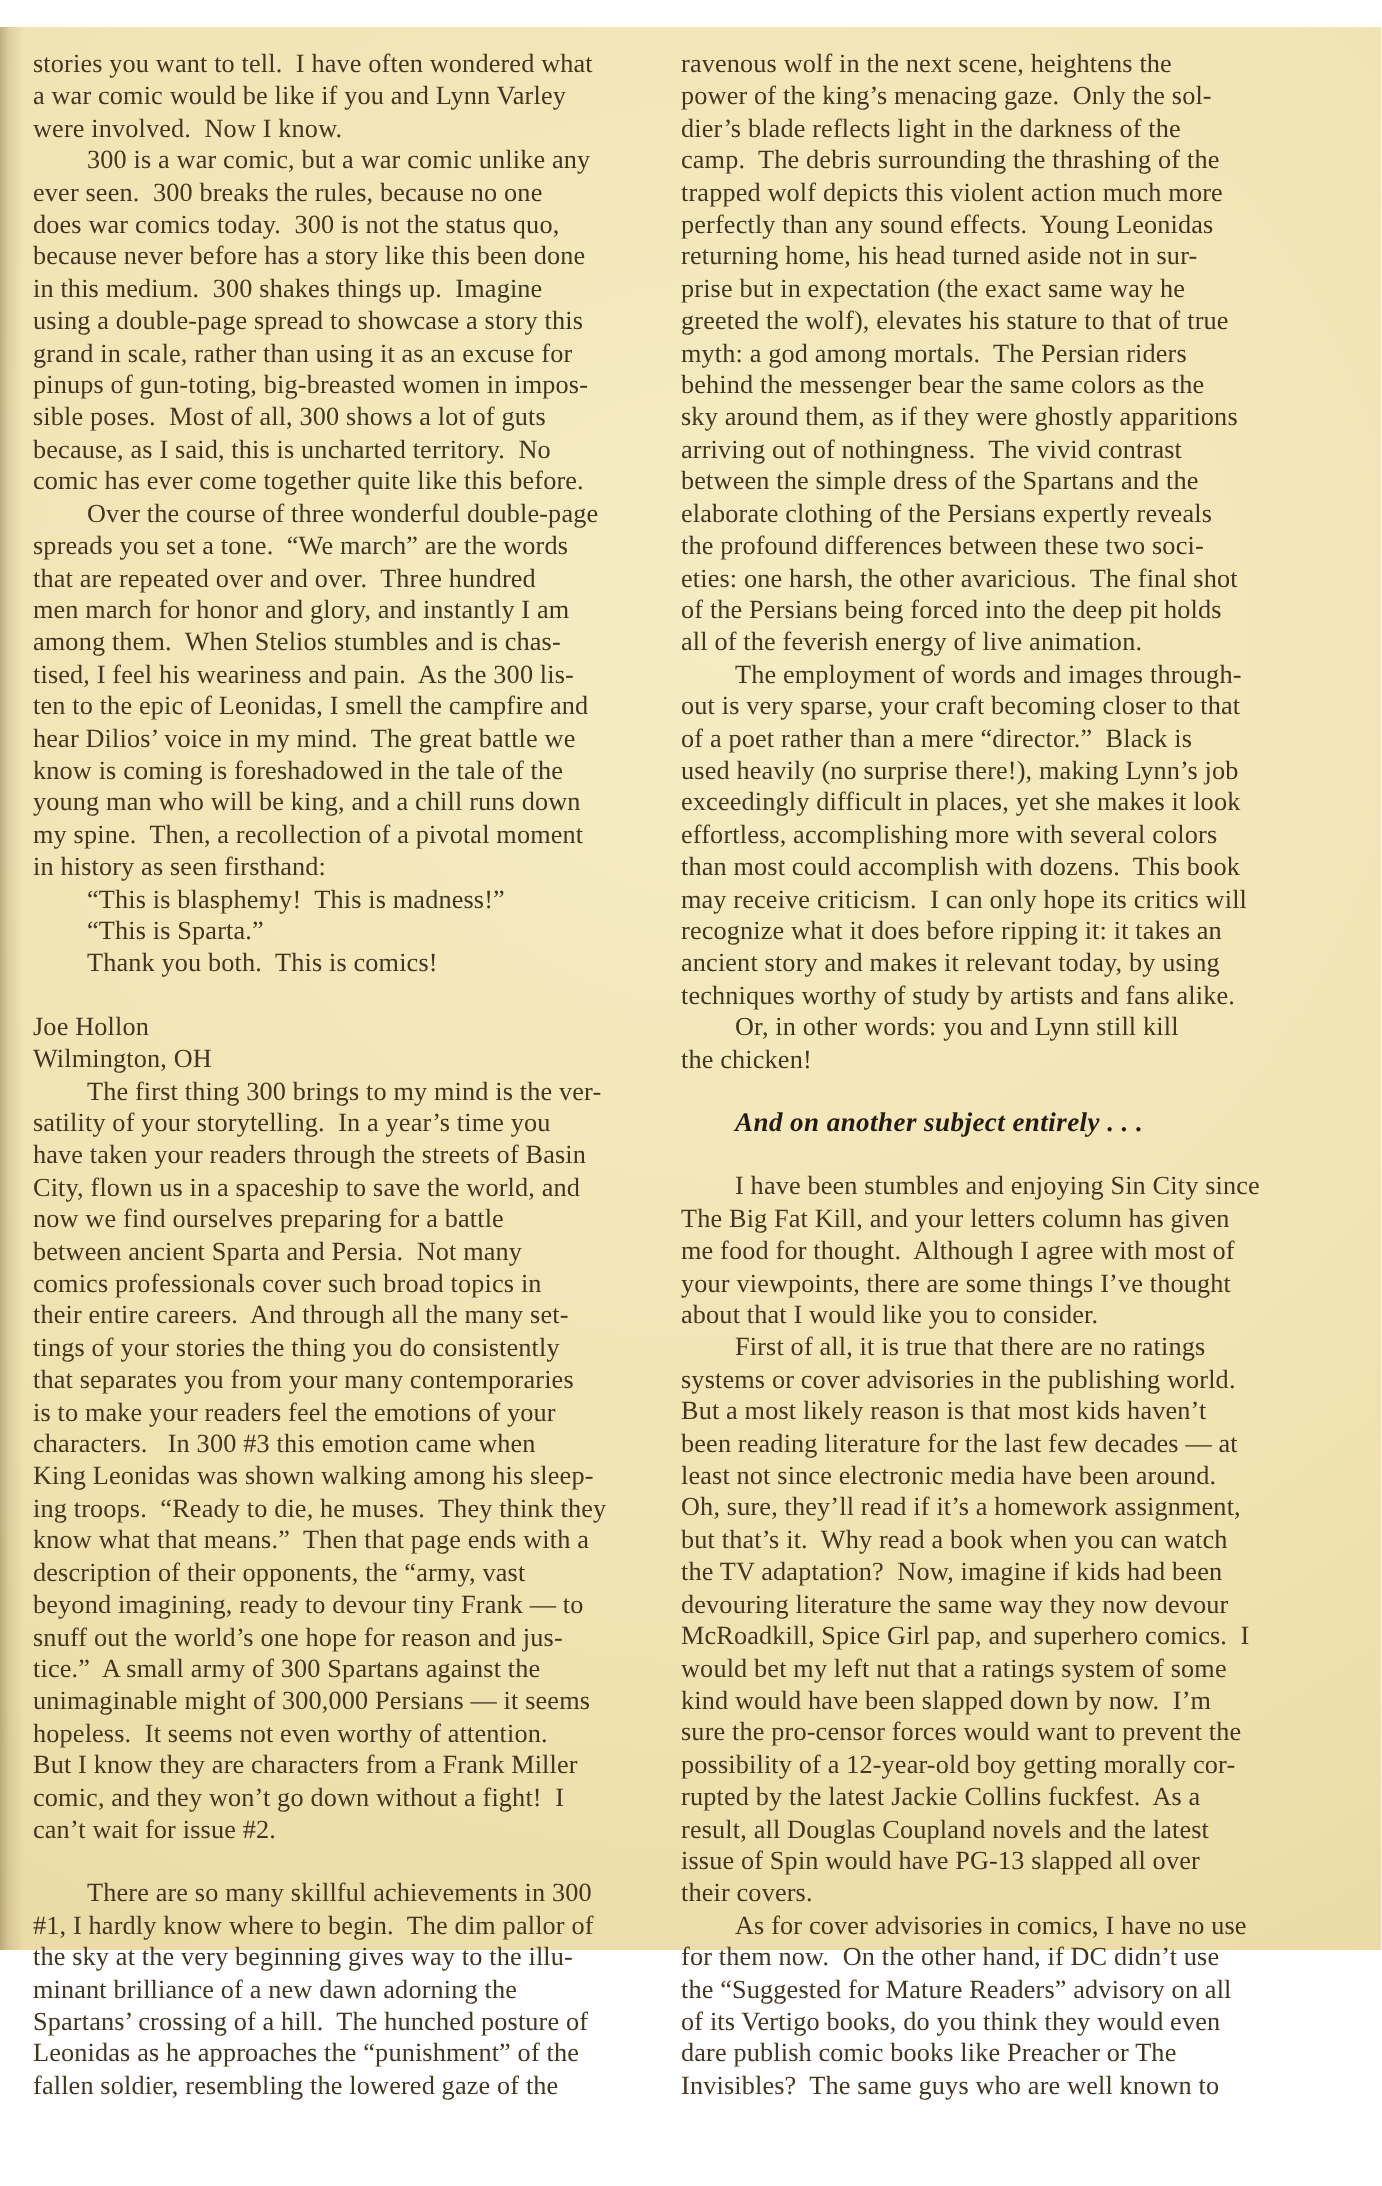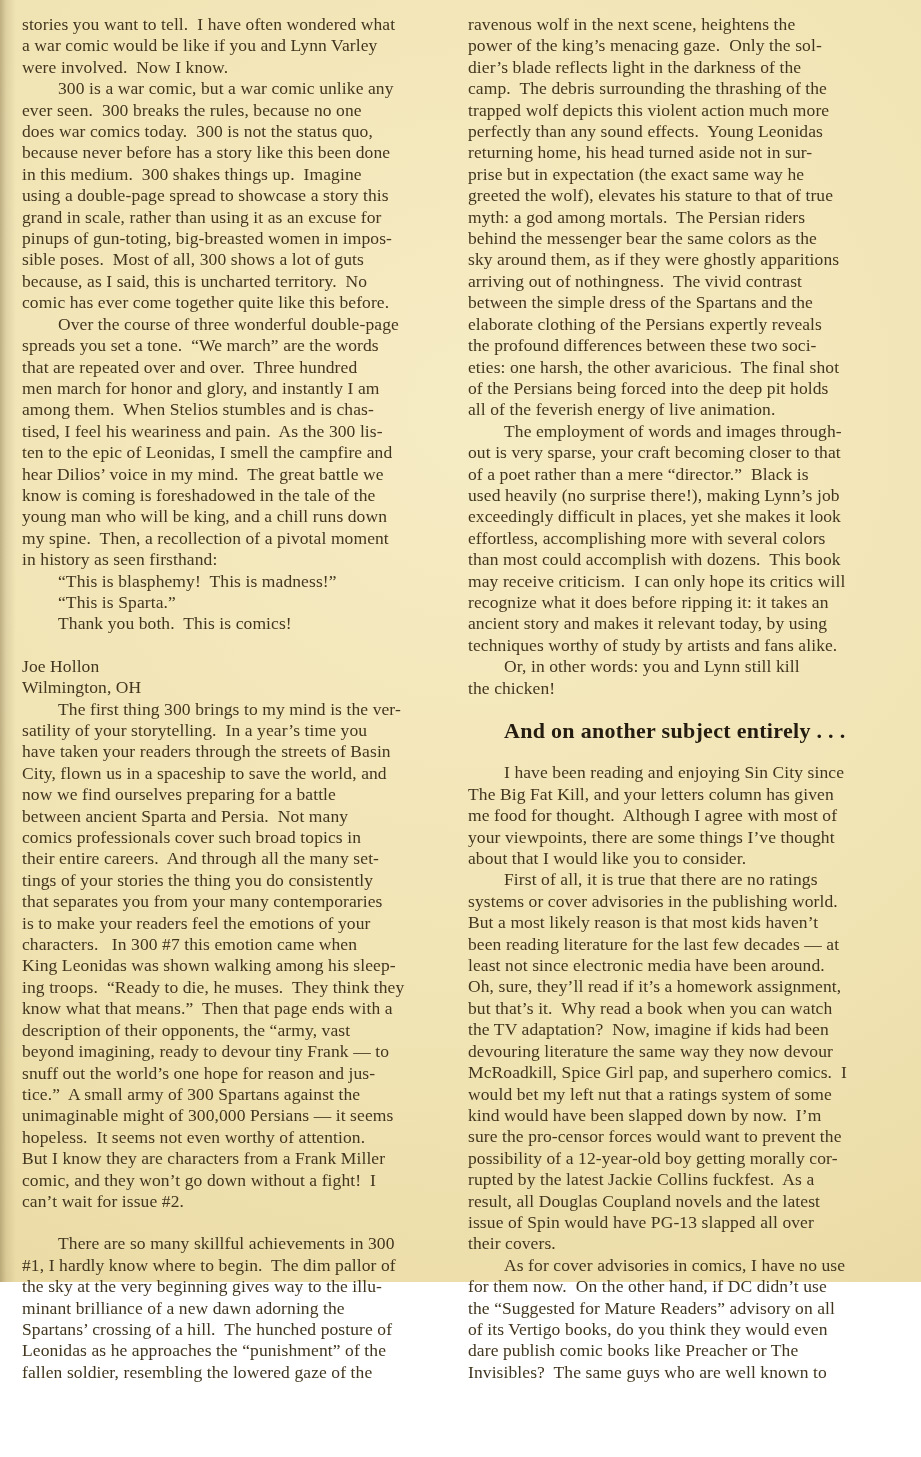"stories you want to tell." .page { margin-top: none -> 18px }
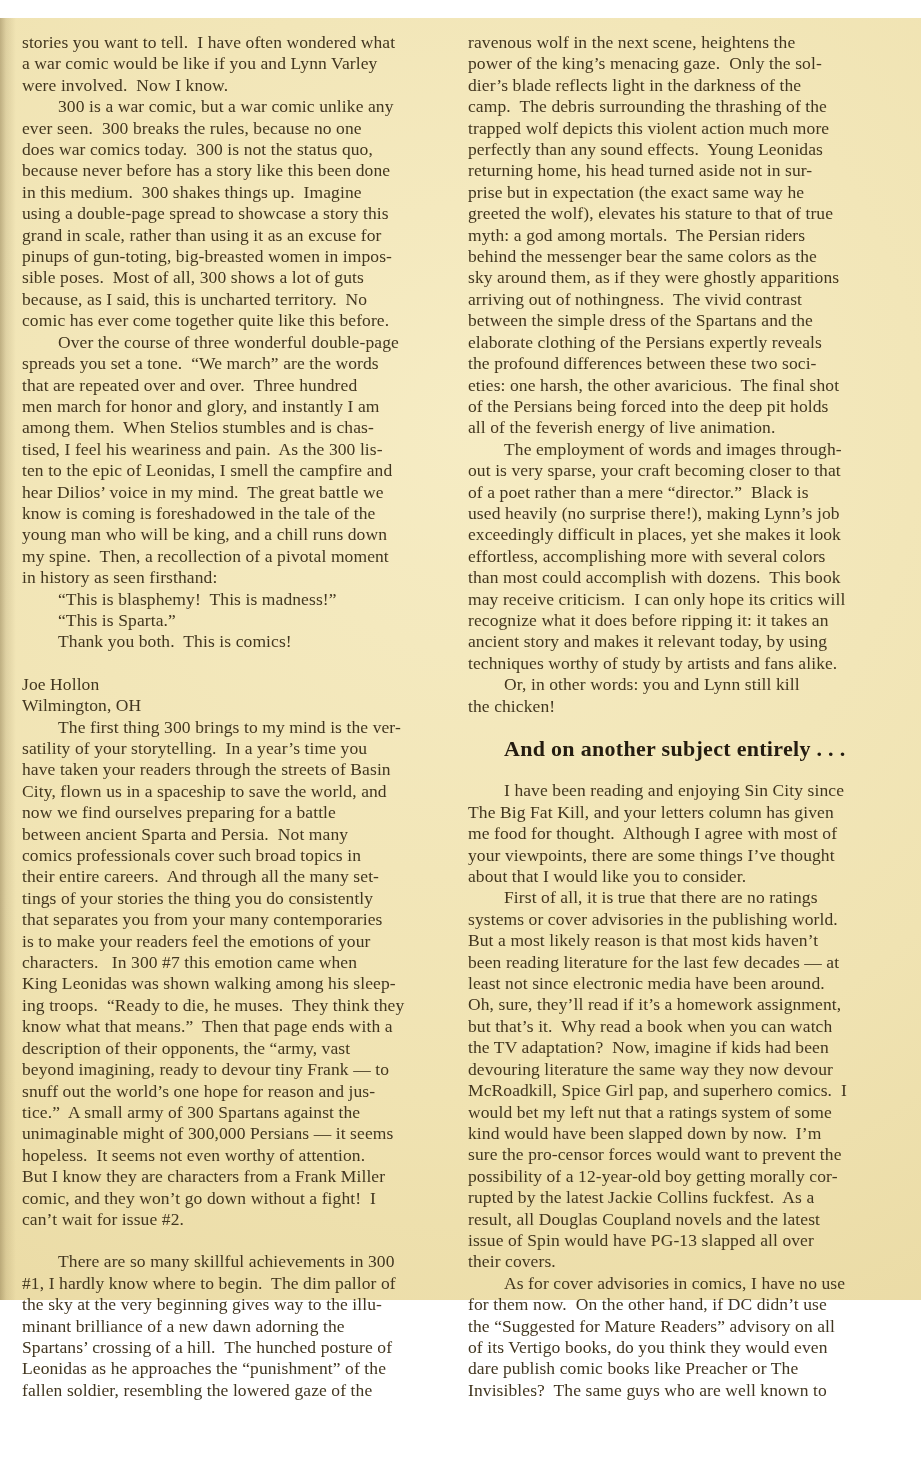"ravenous wolf in the next" .column-right { left: 468px -> 454px }
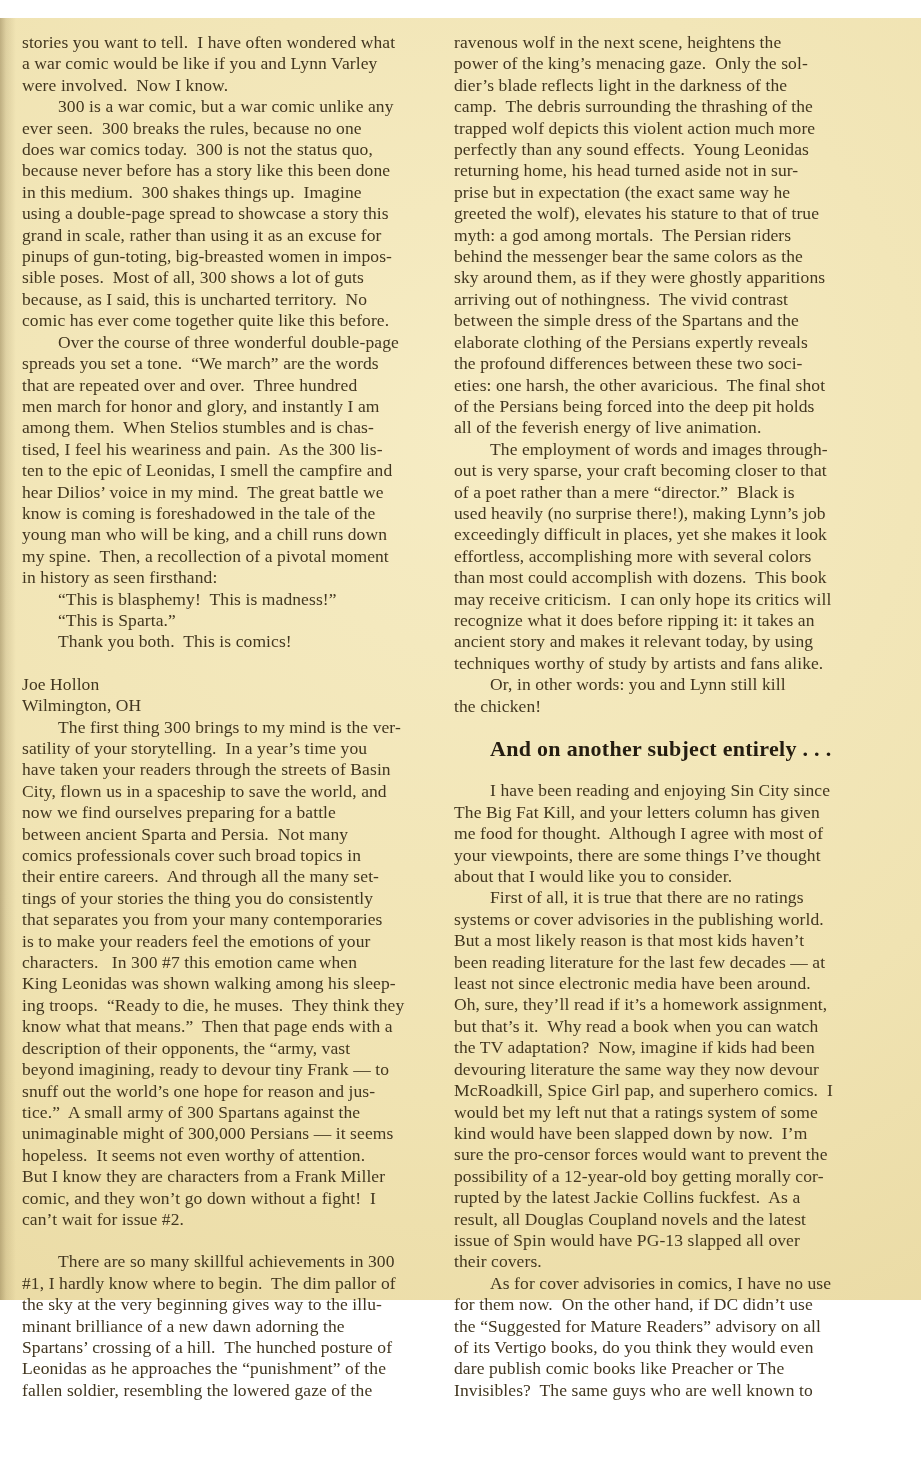"And on another subject entirely" p.heading { font-size: 22px -> 18px; font-style: none -> italic }
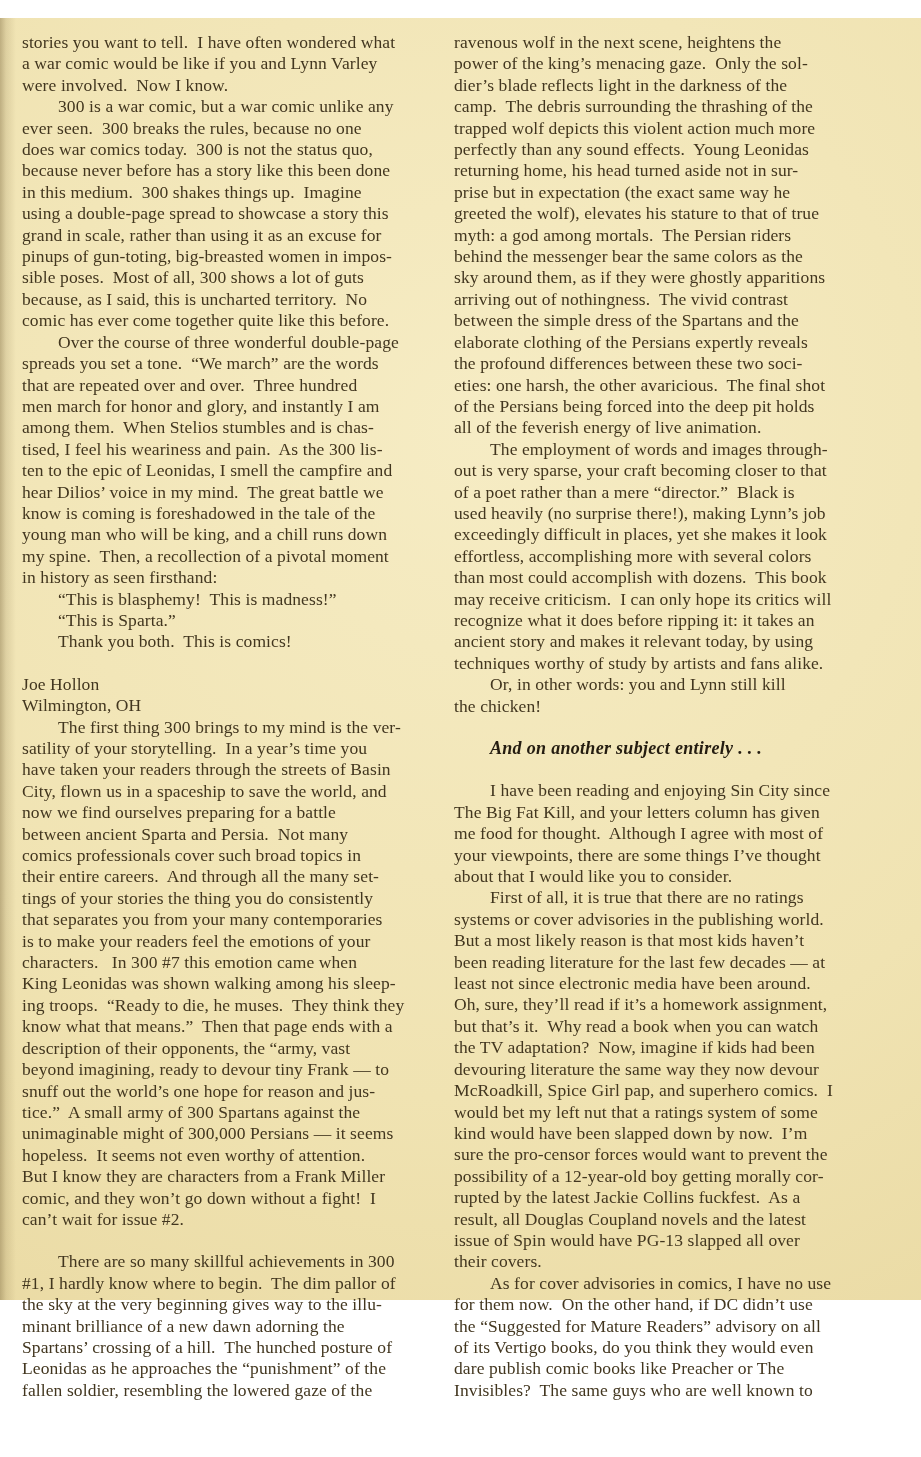"I have been reading and" span { text: reading -> stumbles }
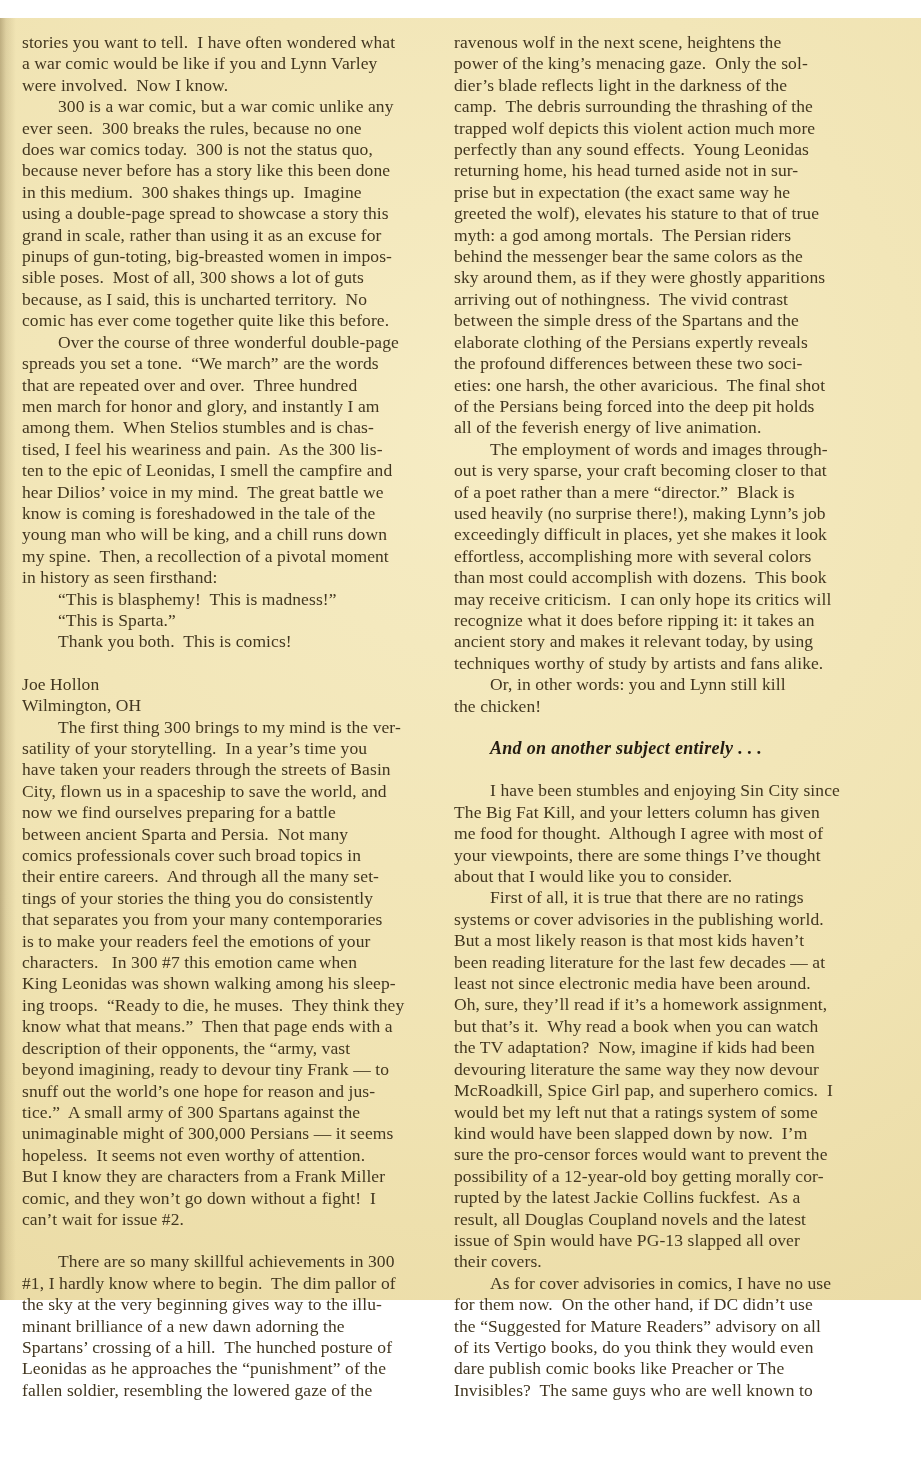"#7 this emotion came when" span { text: 7 -> 3 }
